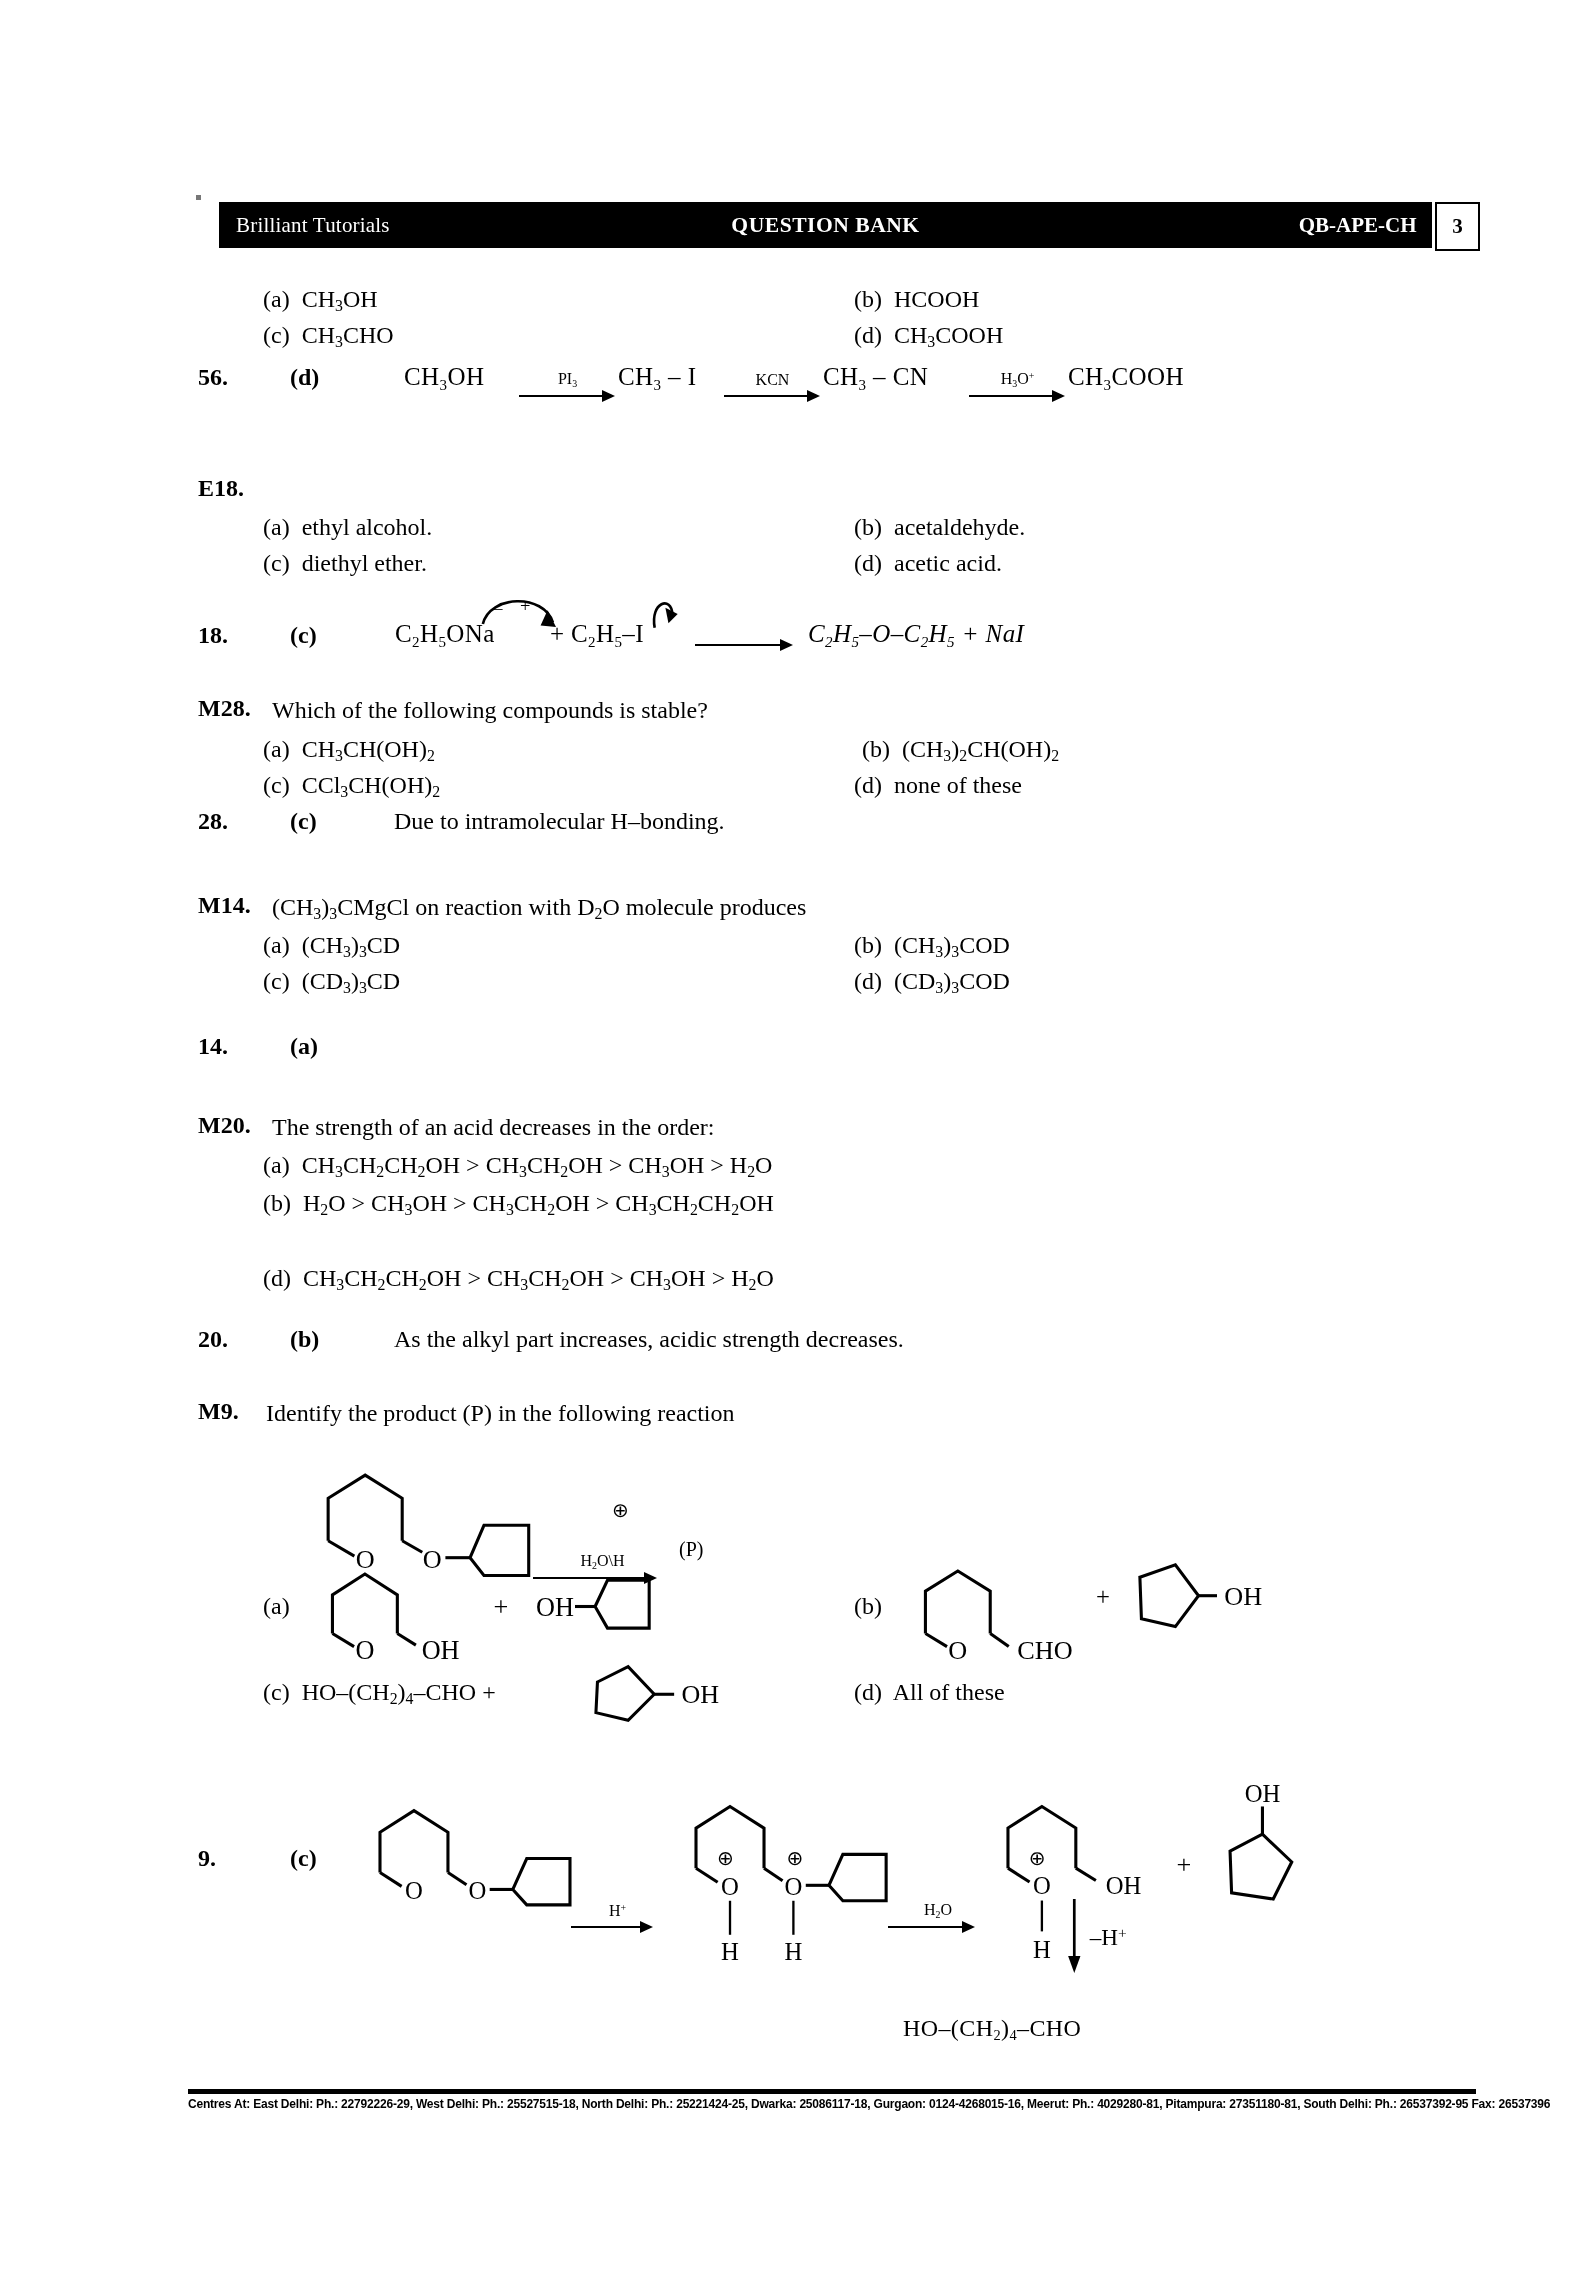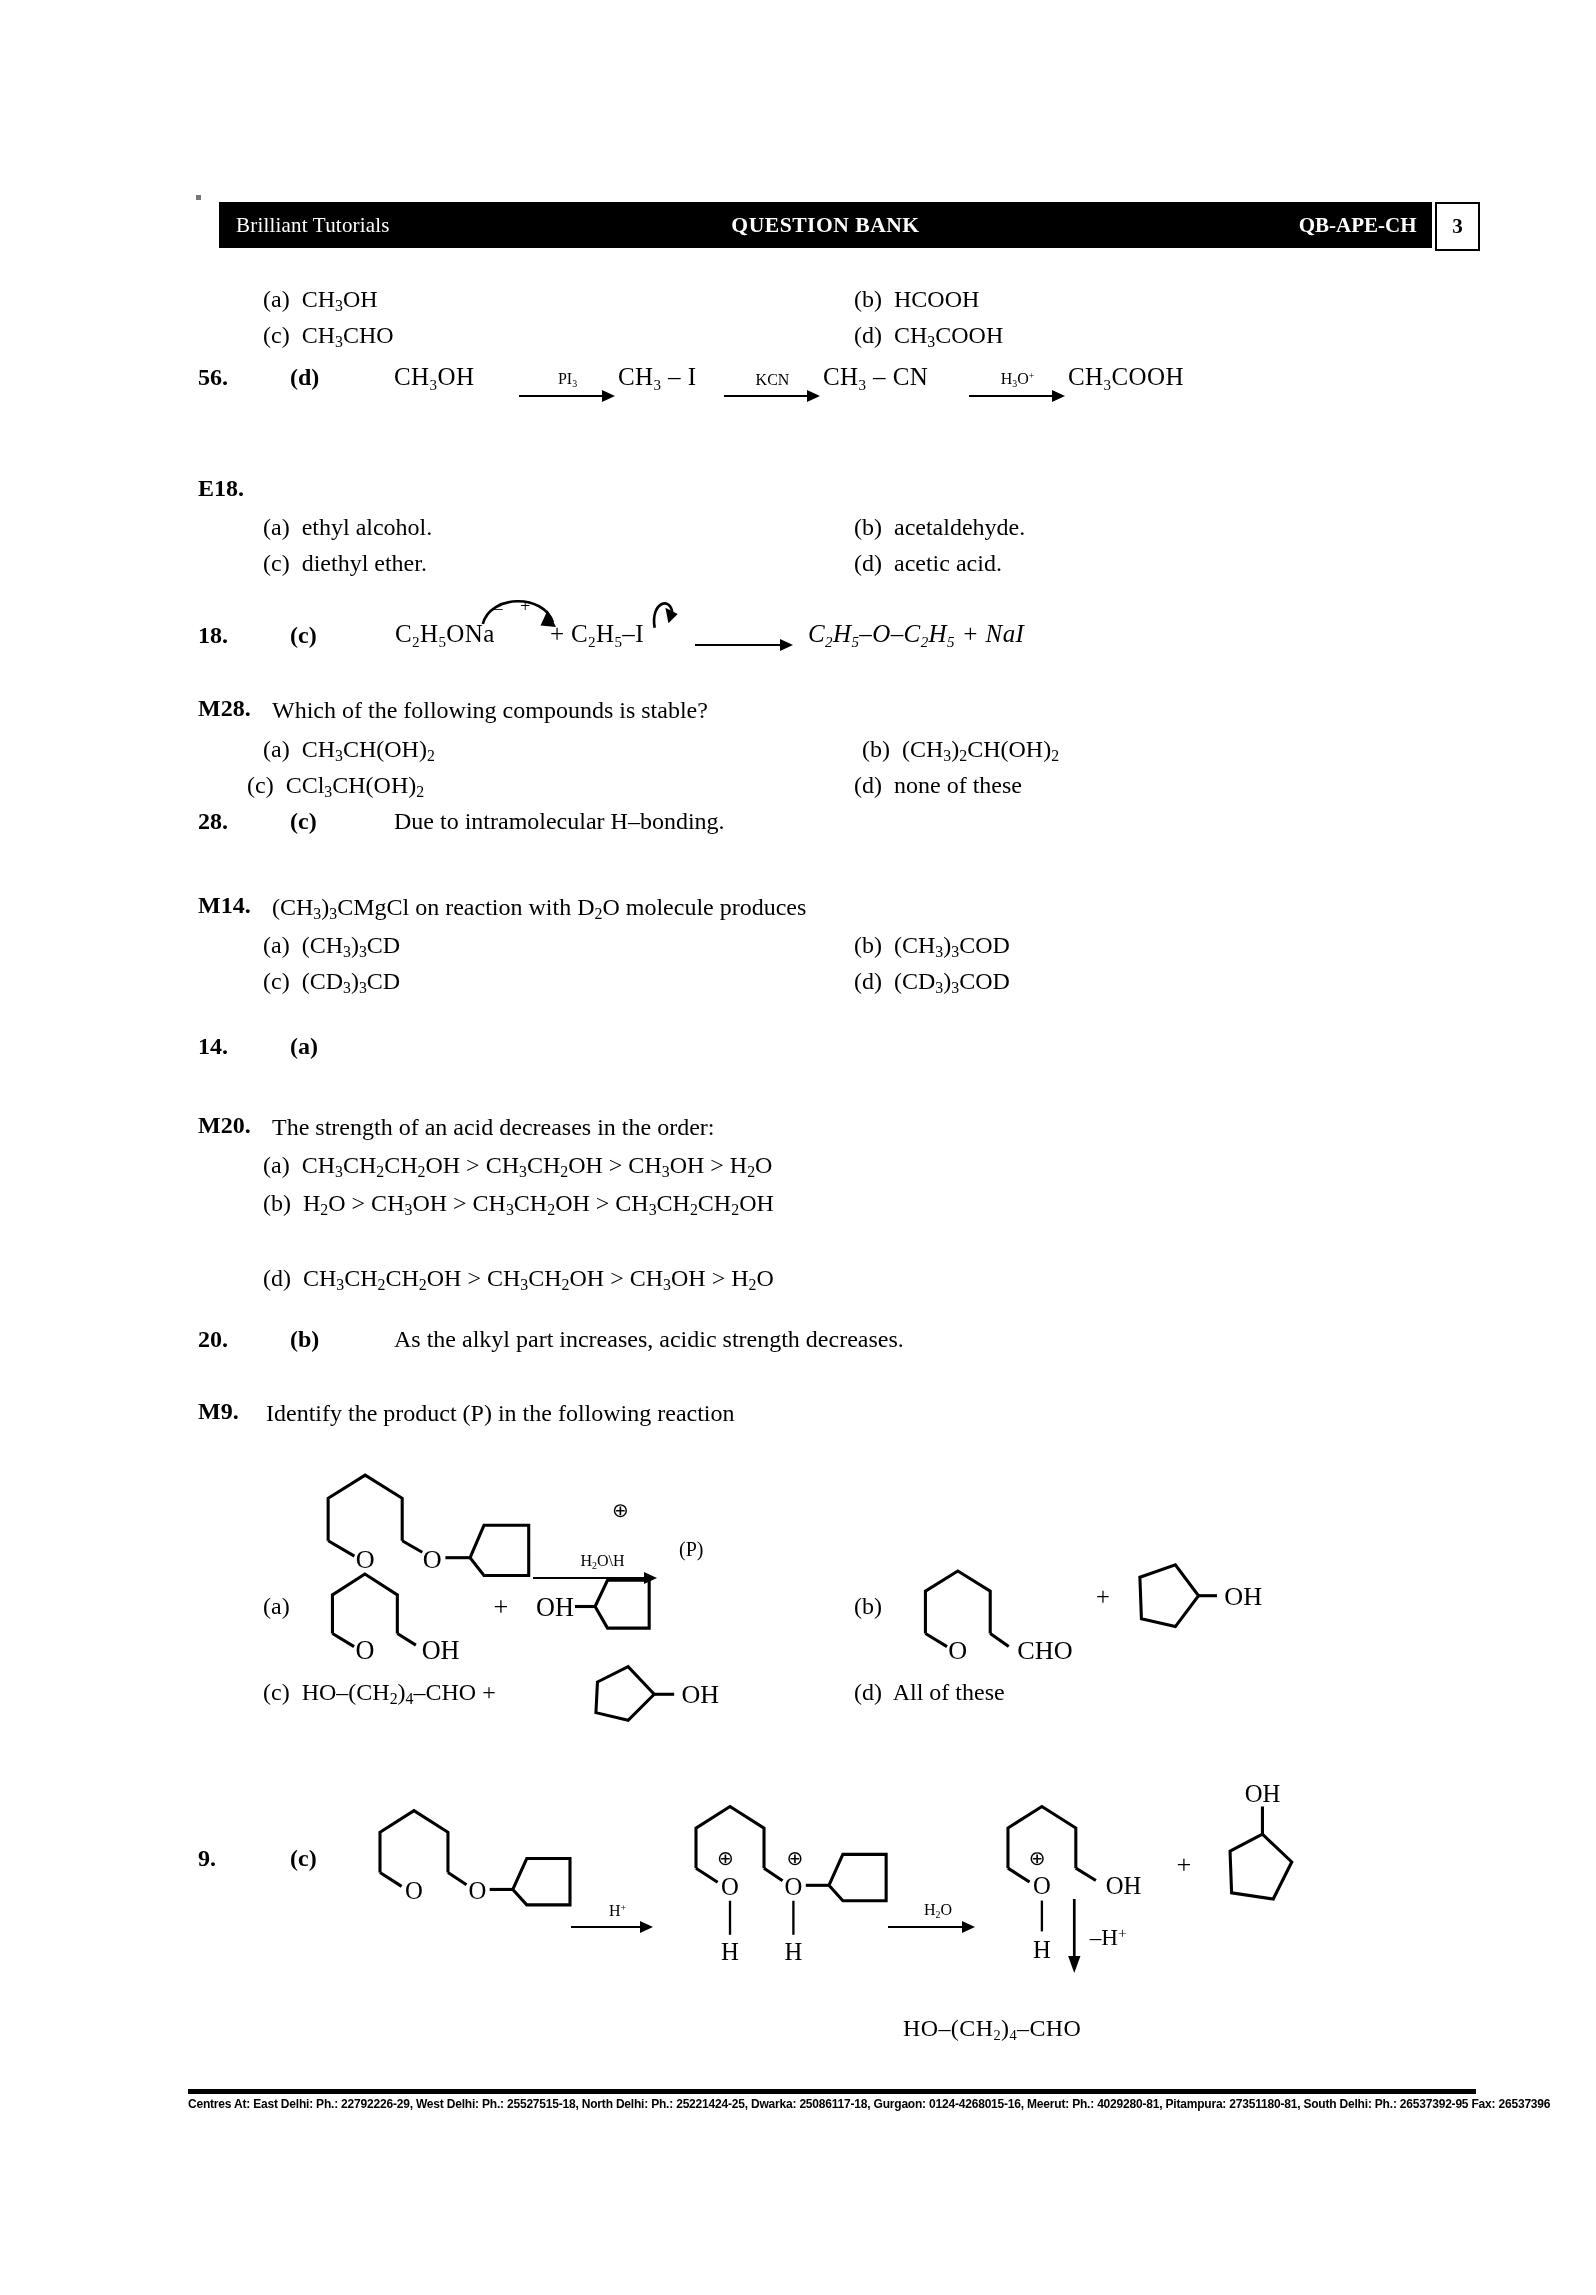"CH3OH" span.chem { left: 394px -> 404px }
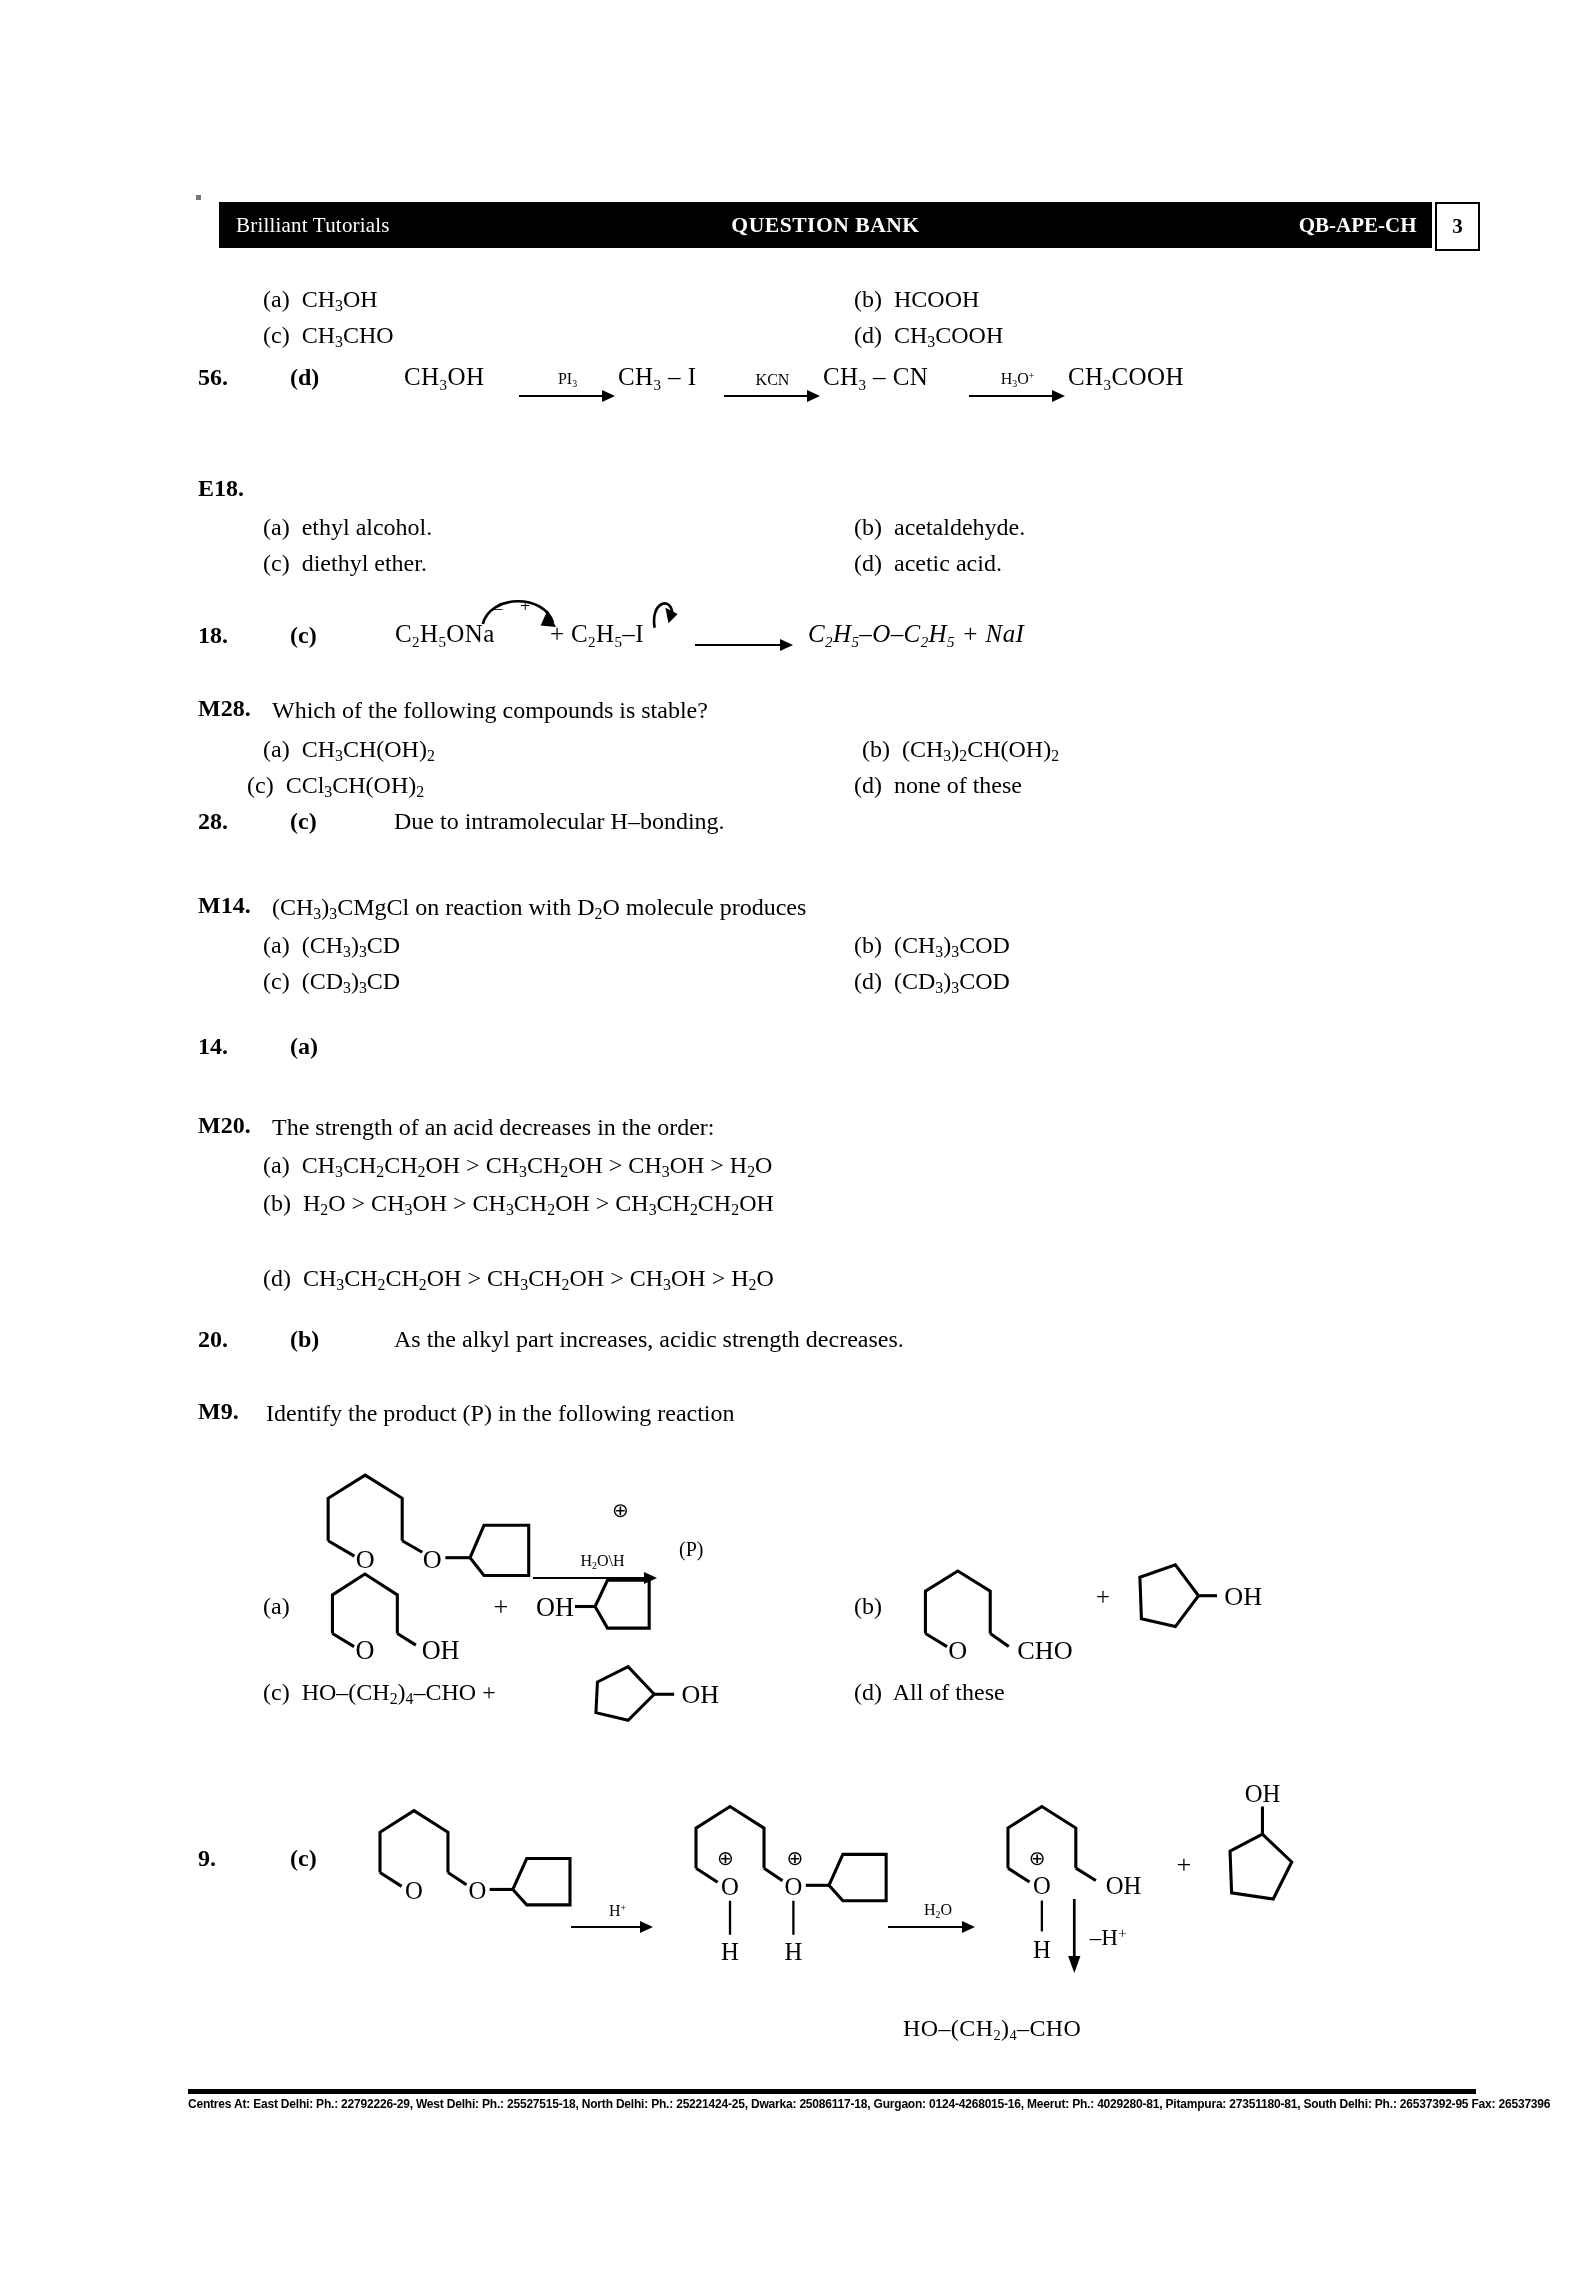"(c) CCl3CH(OH)2" span.q { left: 247px -> 263px }
